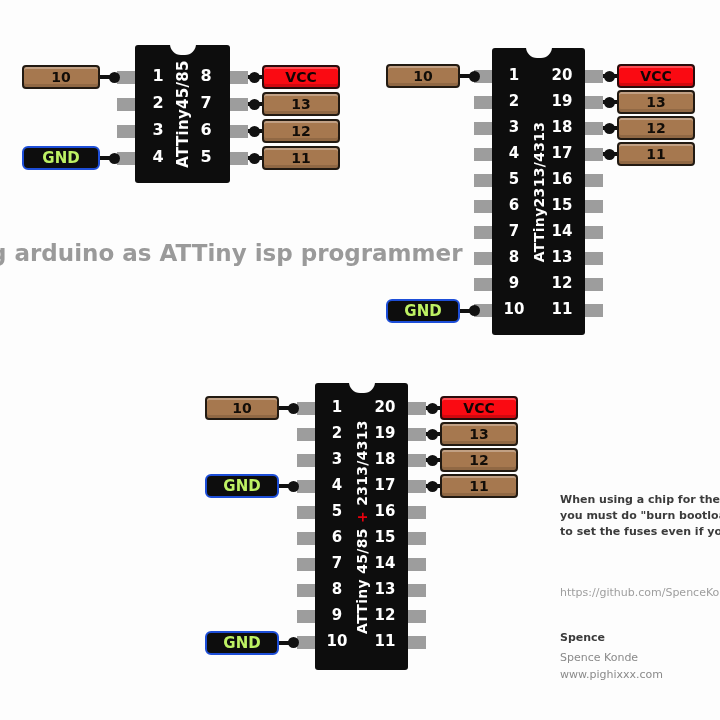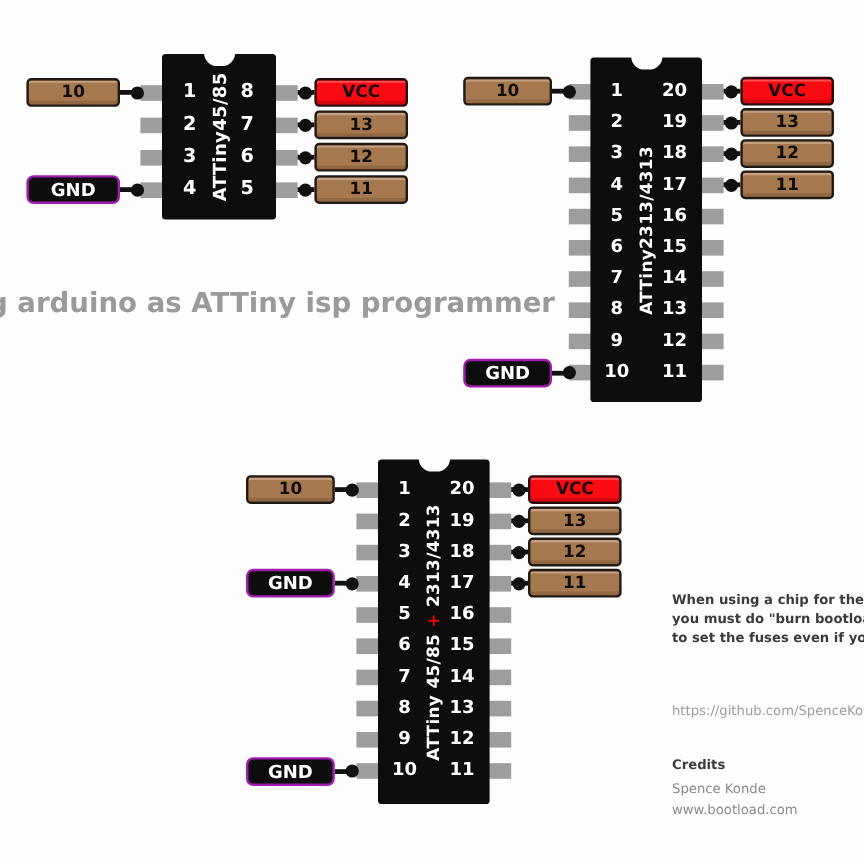"GND" .conn.gnd { border: 2px solid #a21caf -> 2px solid #1d4ed8; color: #ffffff -> #bef264 }
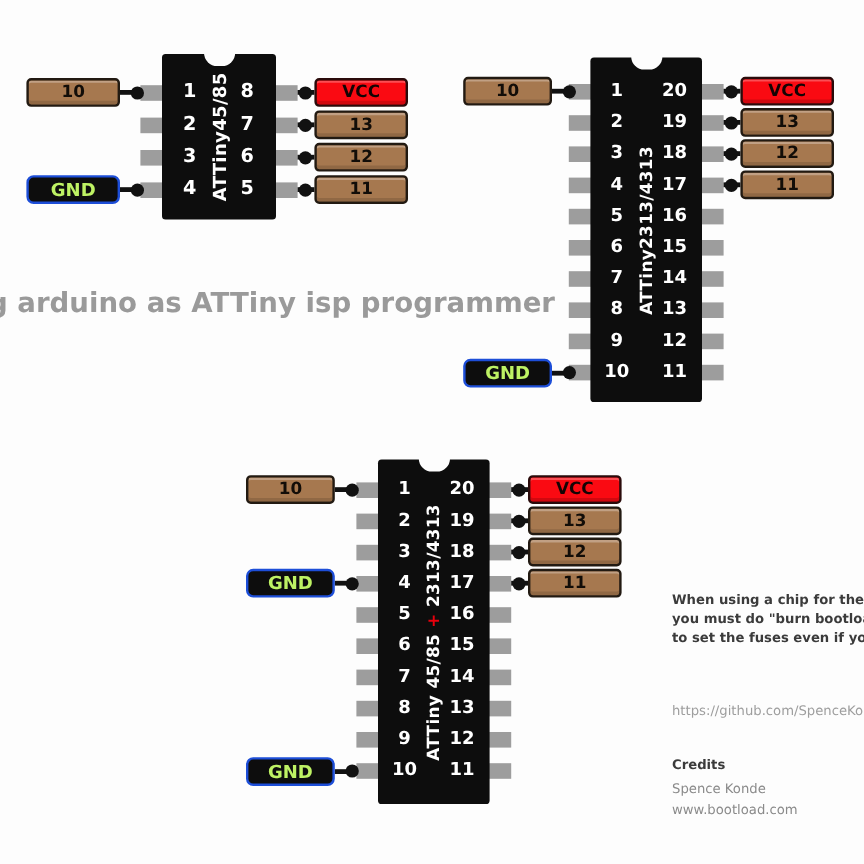"Credits" div.credits-head { text: Credits -> Spence }
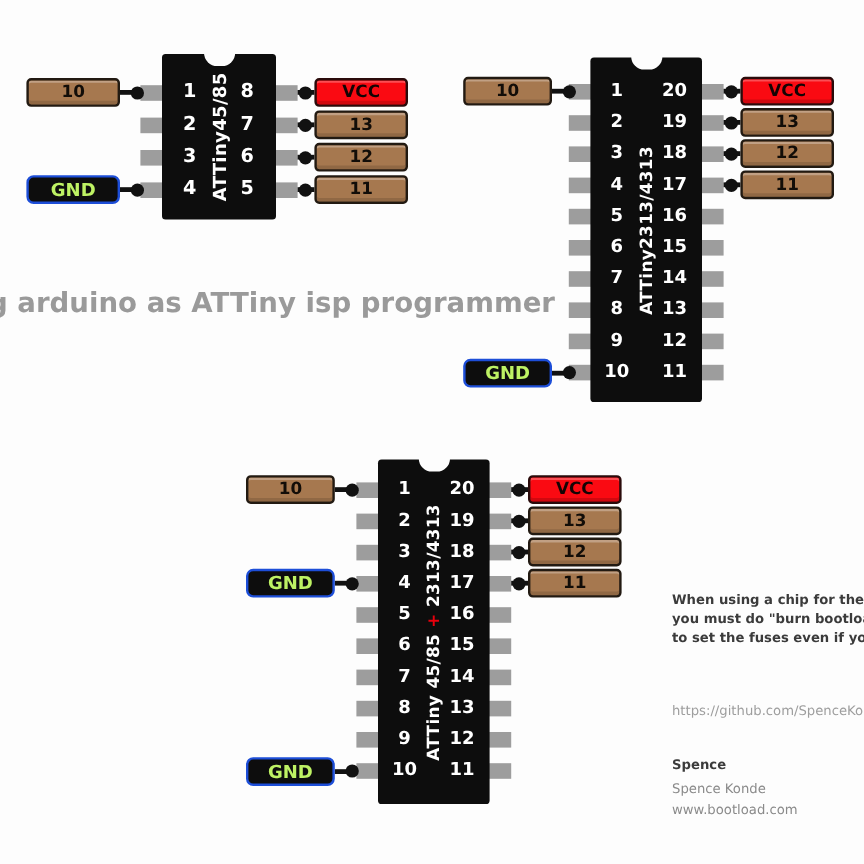"www.bootload.com" div.credits-line { text: www.bootload.com -> www.pighixxx.com }
